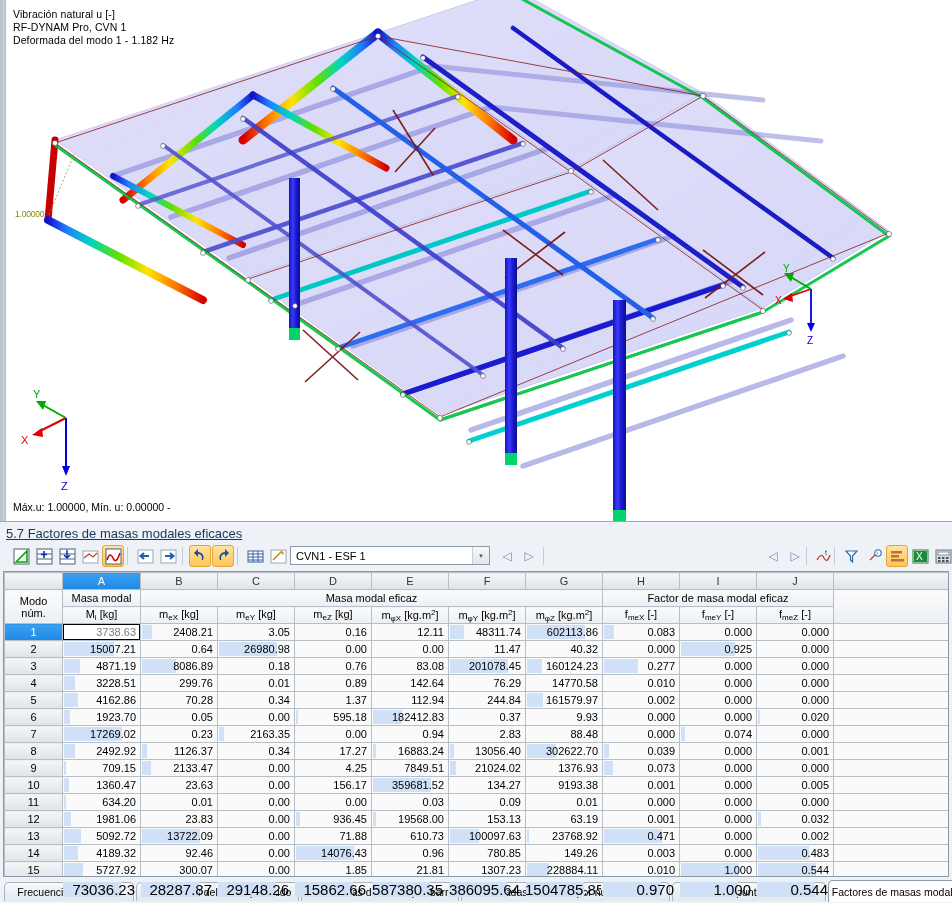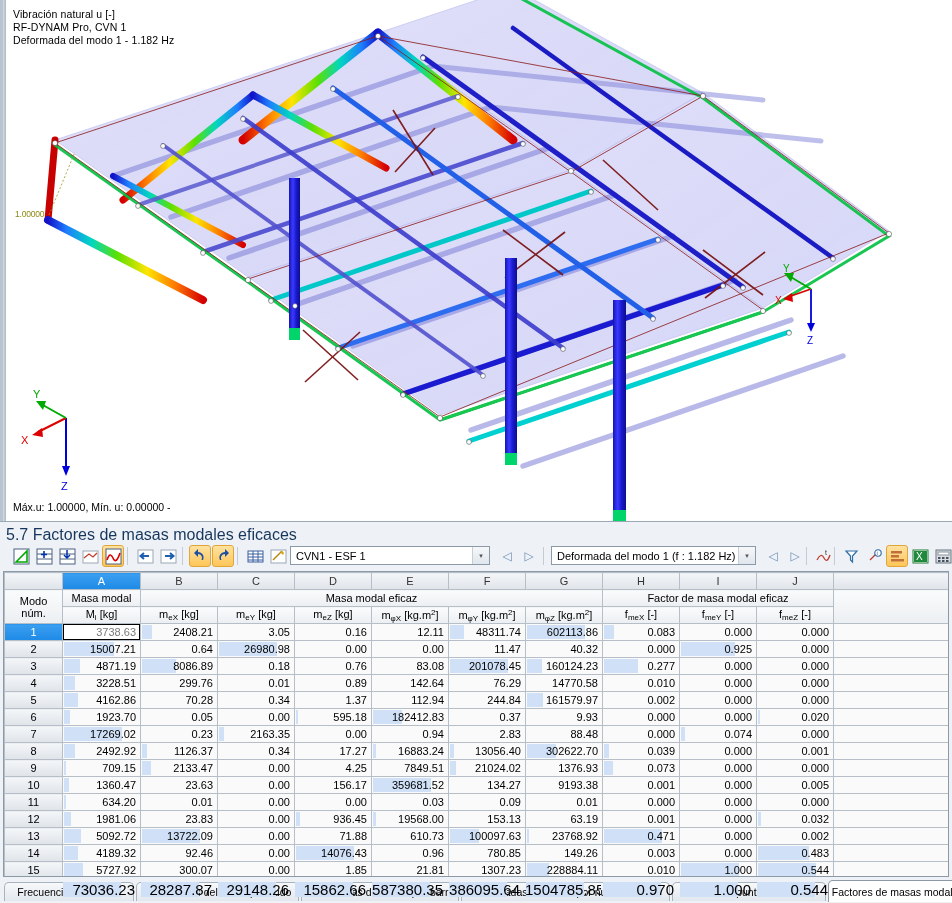"5.7 Factores de masas modales" #panel-title { font-size: 16px -> 13px; text-decoration: none -> underline }
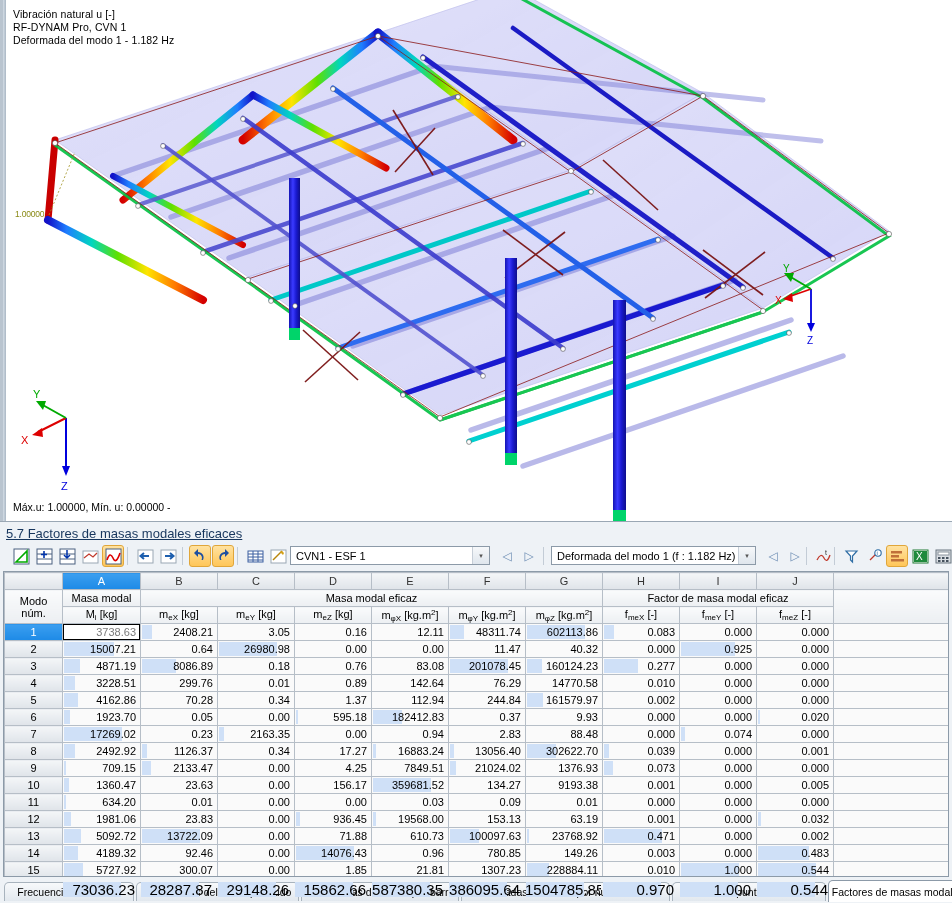"Deformada del modo 1 (f" div.combo { html: <div> <span>Deformada del modo 1 (f : 1.182 Hz)</span> <span>▾</span> </div> -> none }
